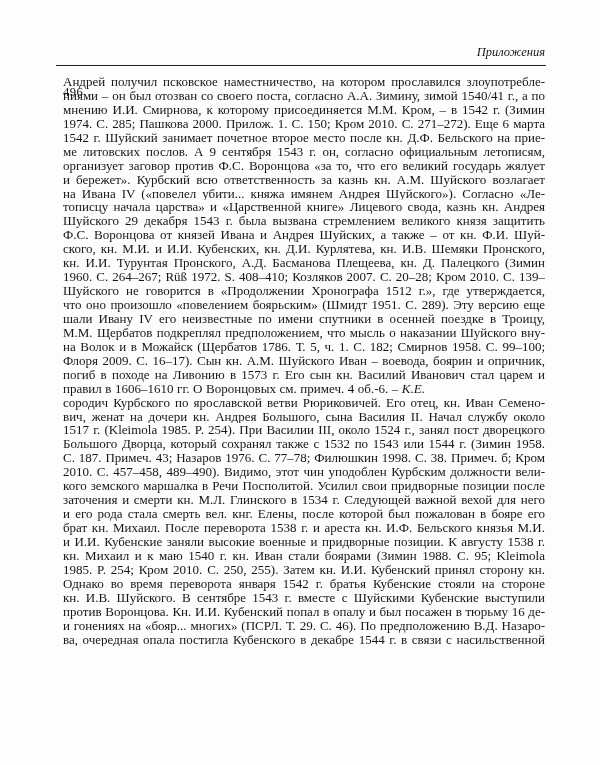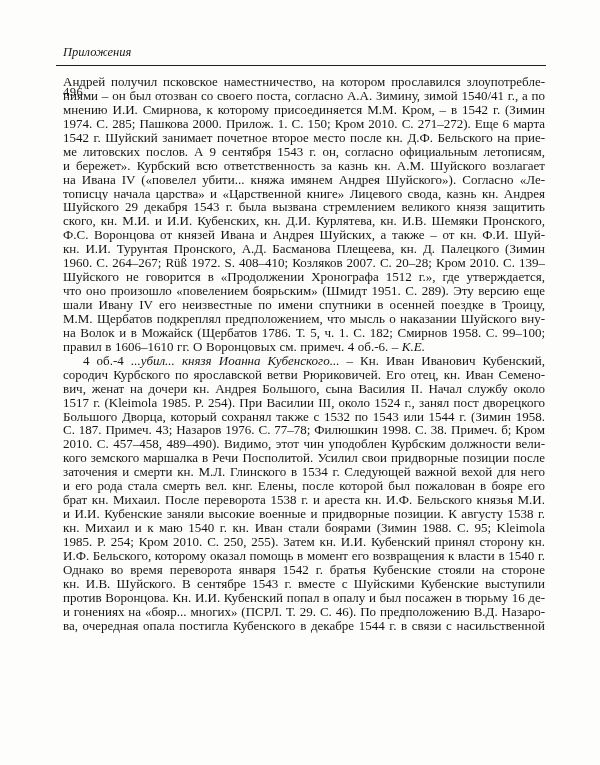"Приложения" .header-title { text-align: left -> right }
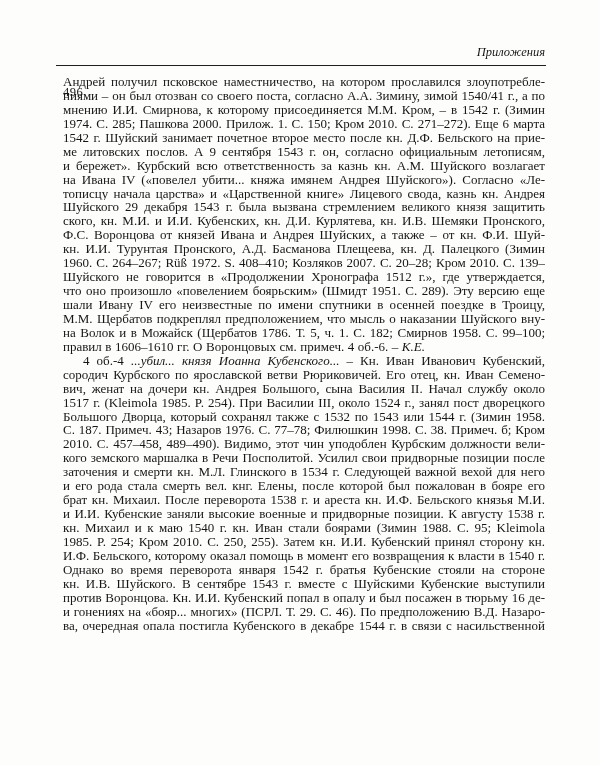"организует заговор против Ф.С. Воронцова" div.line { html: none -> <div><span>организует заговор против Ф.С. Воронцова «за то, что его великий государь жялует</span></div> }
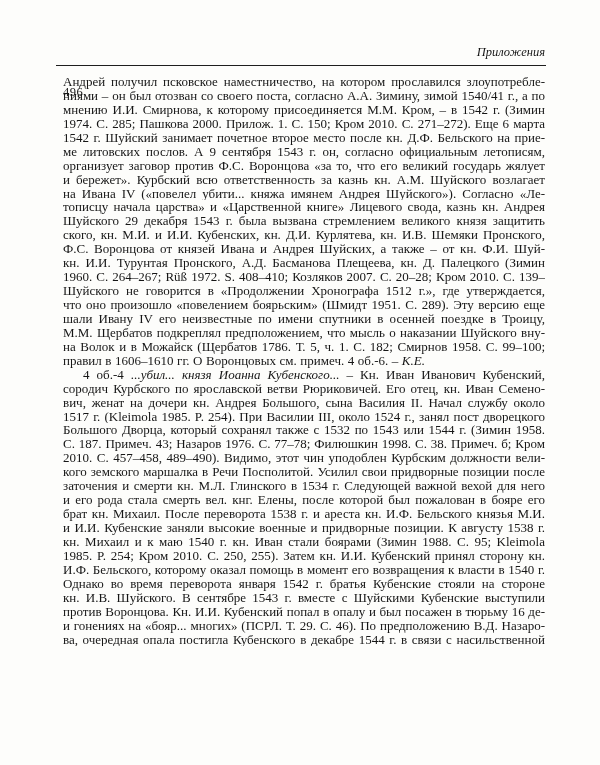"ского, кн. М.И. и И.И." div.line { order: before "Ф.С. Воронцова от князей Ивана" -> after "Ф.С. Воронцова от князей Ивана" }
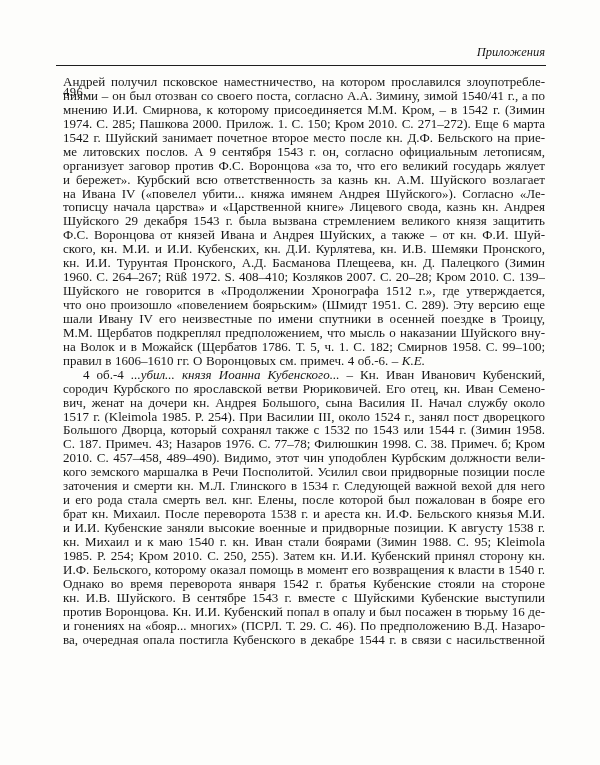"Флоря 2009. С. 16–17). Сын" div.line { html: none -> <div><span>Флоря 2009. С. 16–17). Сын кн. А.М. Шуйского Иван – воевода, боярин и опричник,</span></div> }
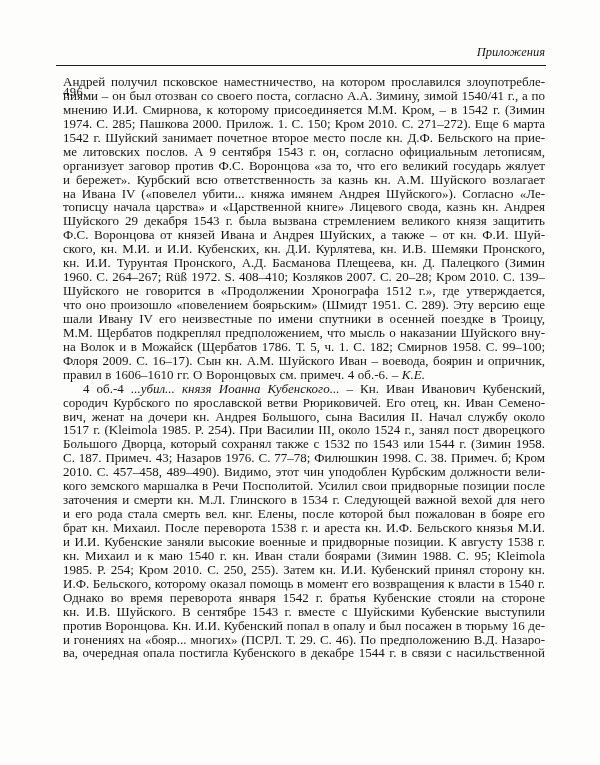"погиб в походе на Ливонию" div.line { html: none -> <div><span>погиб в походе на Ливонию в 1573 г. Его сын кн. Василий Иванович стал царем и</span></div> }
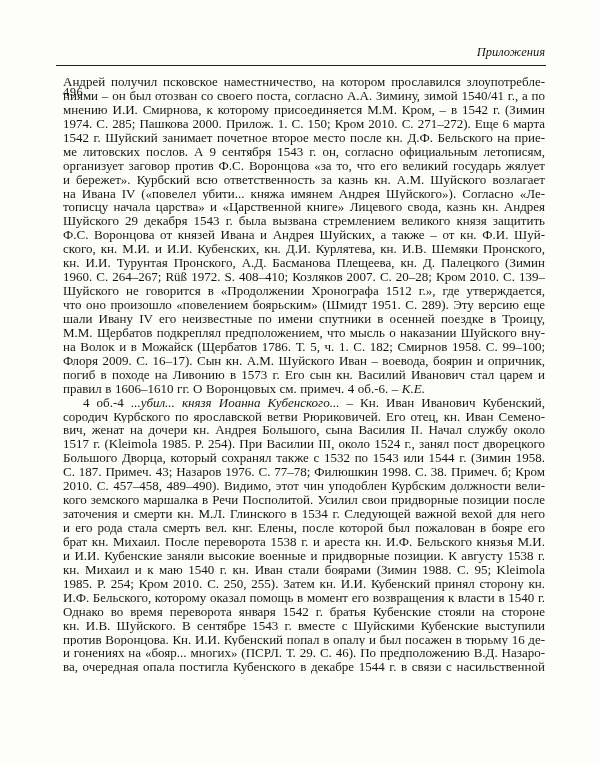"4 об.-4 ...убил... князя Иоанна" div.line { html: <div><span>4 об.-4 </span><span>...убил... князя Иоанна Кубенского... </span><span>– Кн. Иван Иванович Кубенский,</span></div> -> none }
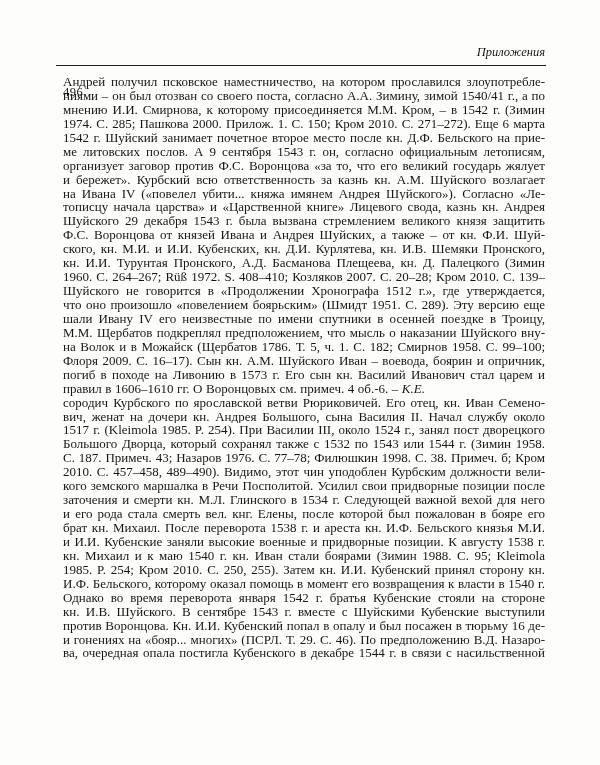"И.Ф. Бельского, которому оказал помощь" div.line { html: <div><span>И.Ф. Бельского, которому оказал помощь в момент его возвращения к власти в 1540 г.</span></div> -> none }
